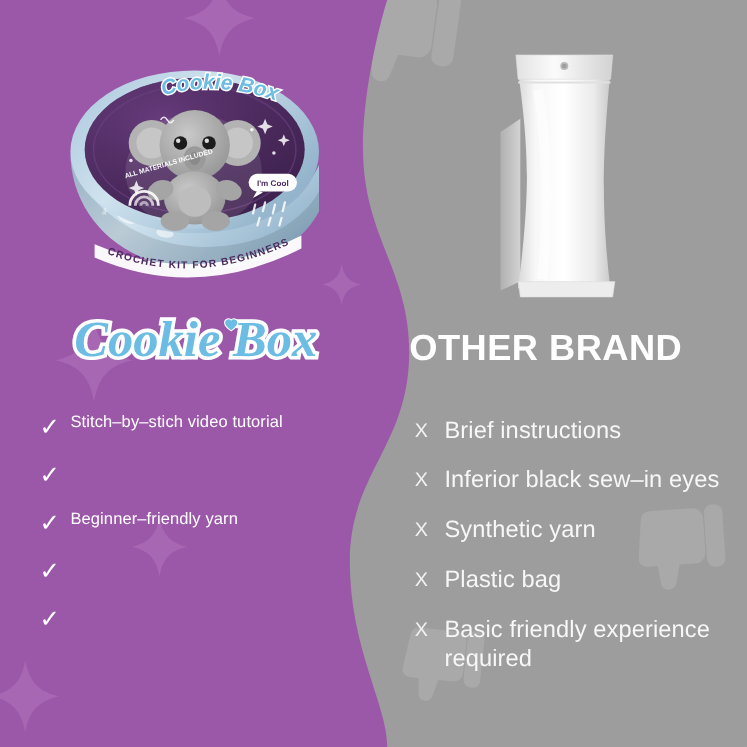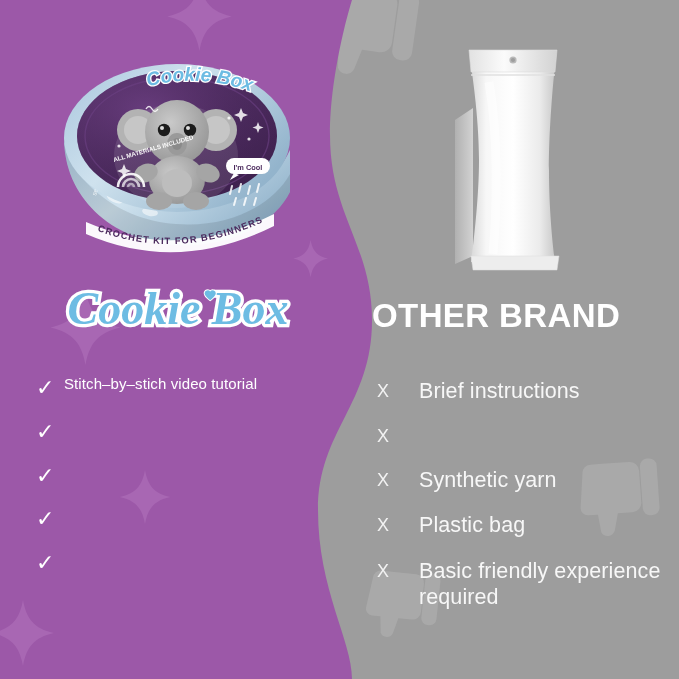"Brief instructions" .list-right .row-text { margin-left: 15px -> none }
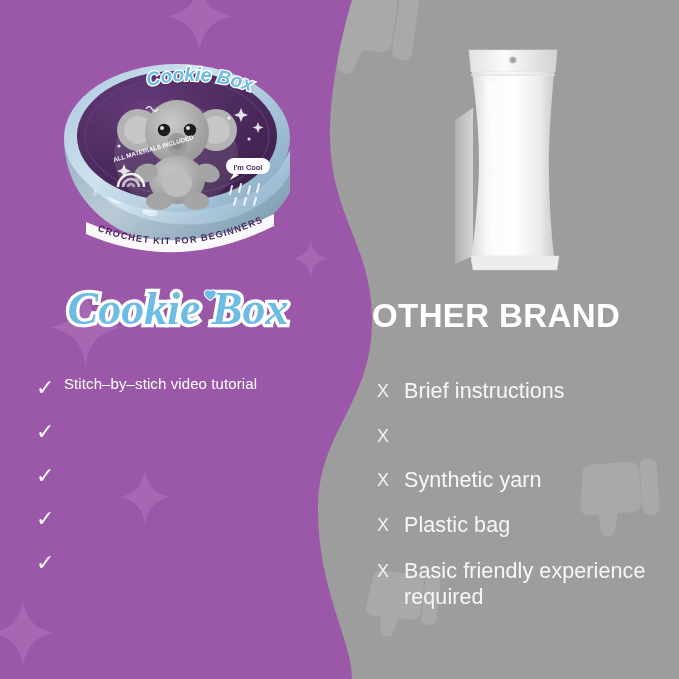"Inferior black sew–in eyes" span.row-text { html: none -> <span>Inferior black sew–in eyes</span> }
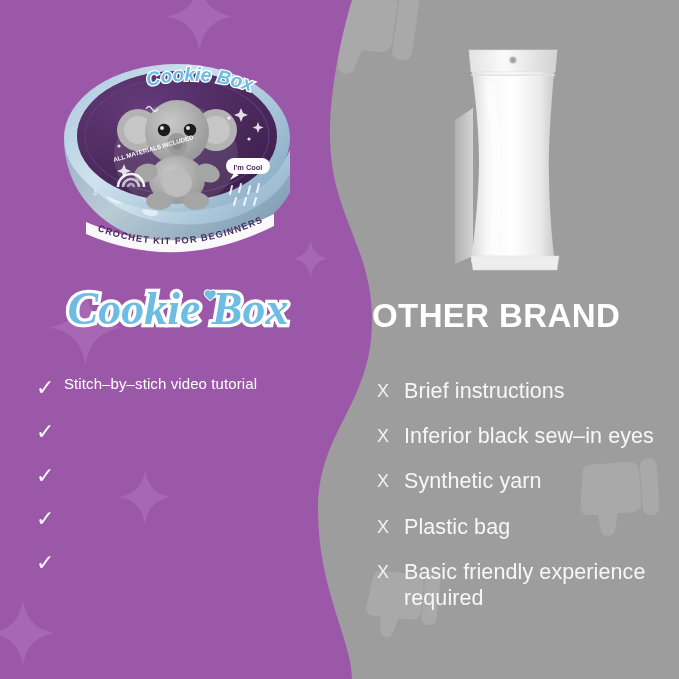"Beginner–friendly yarn" span.row-text { html: none -> <span>Beginner–friendly yarn</span> }
